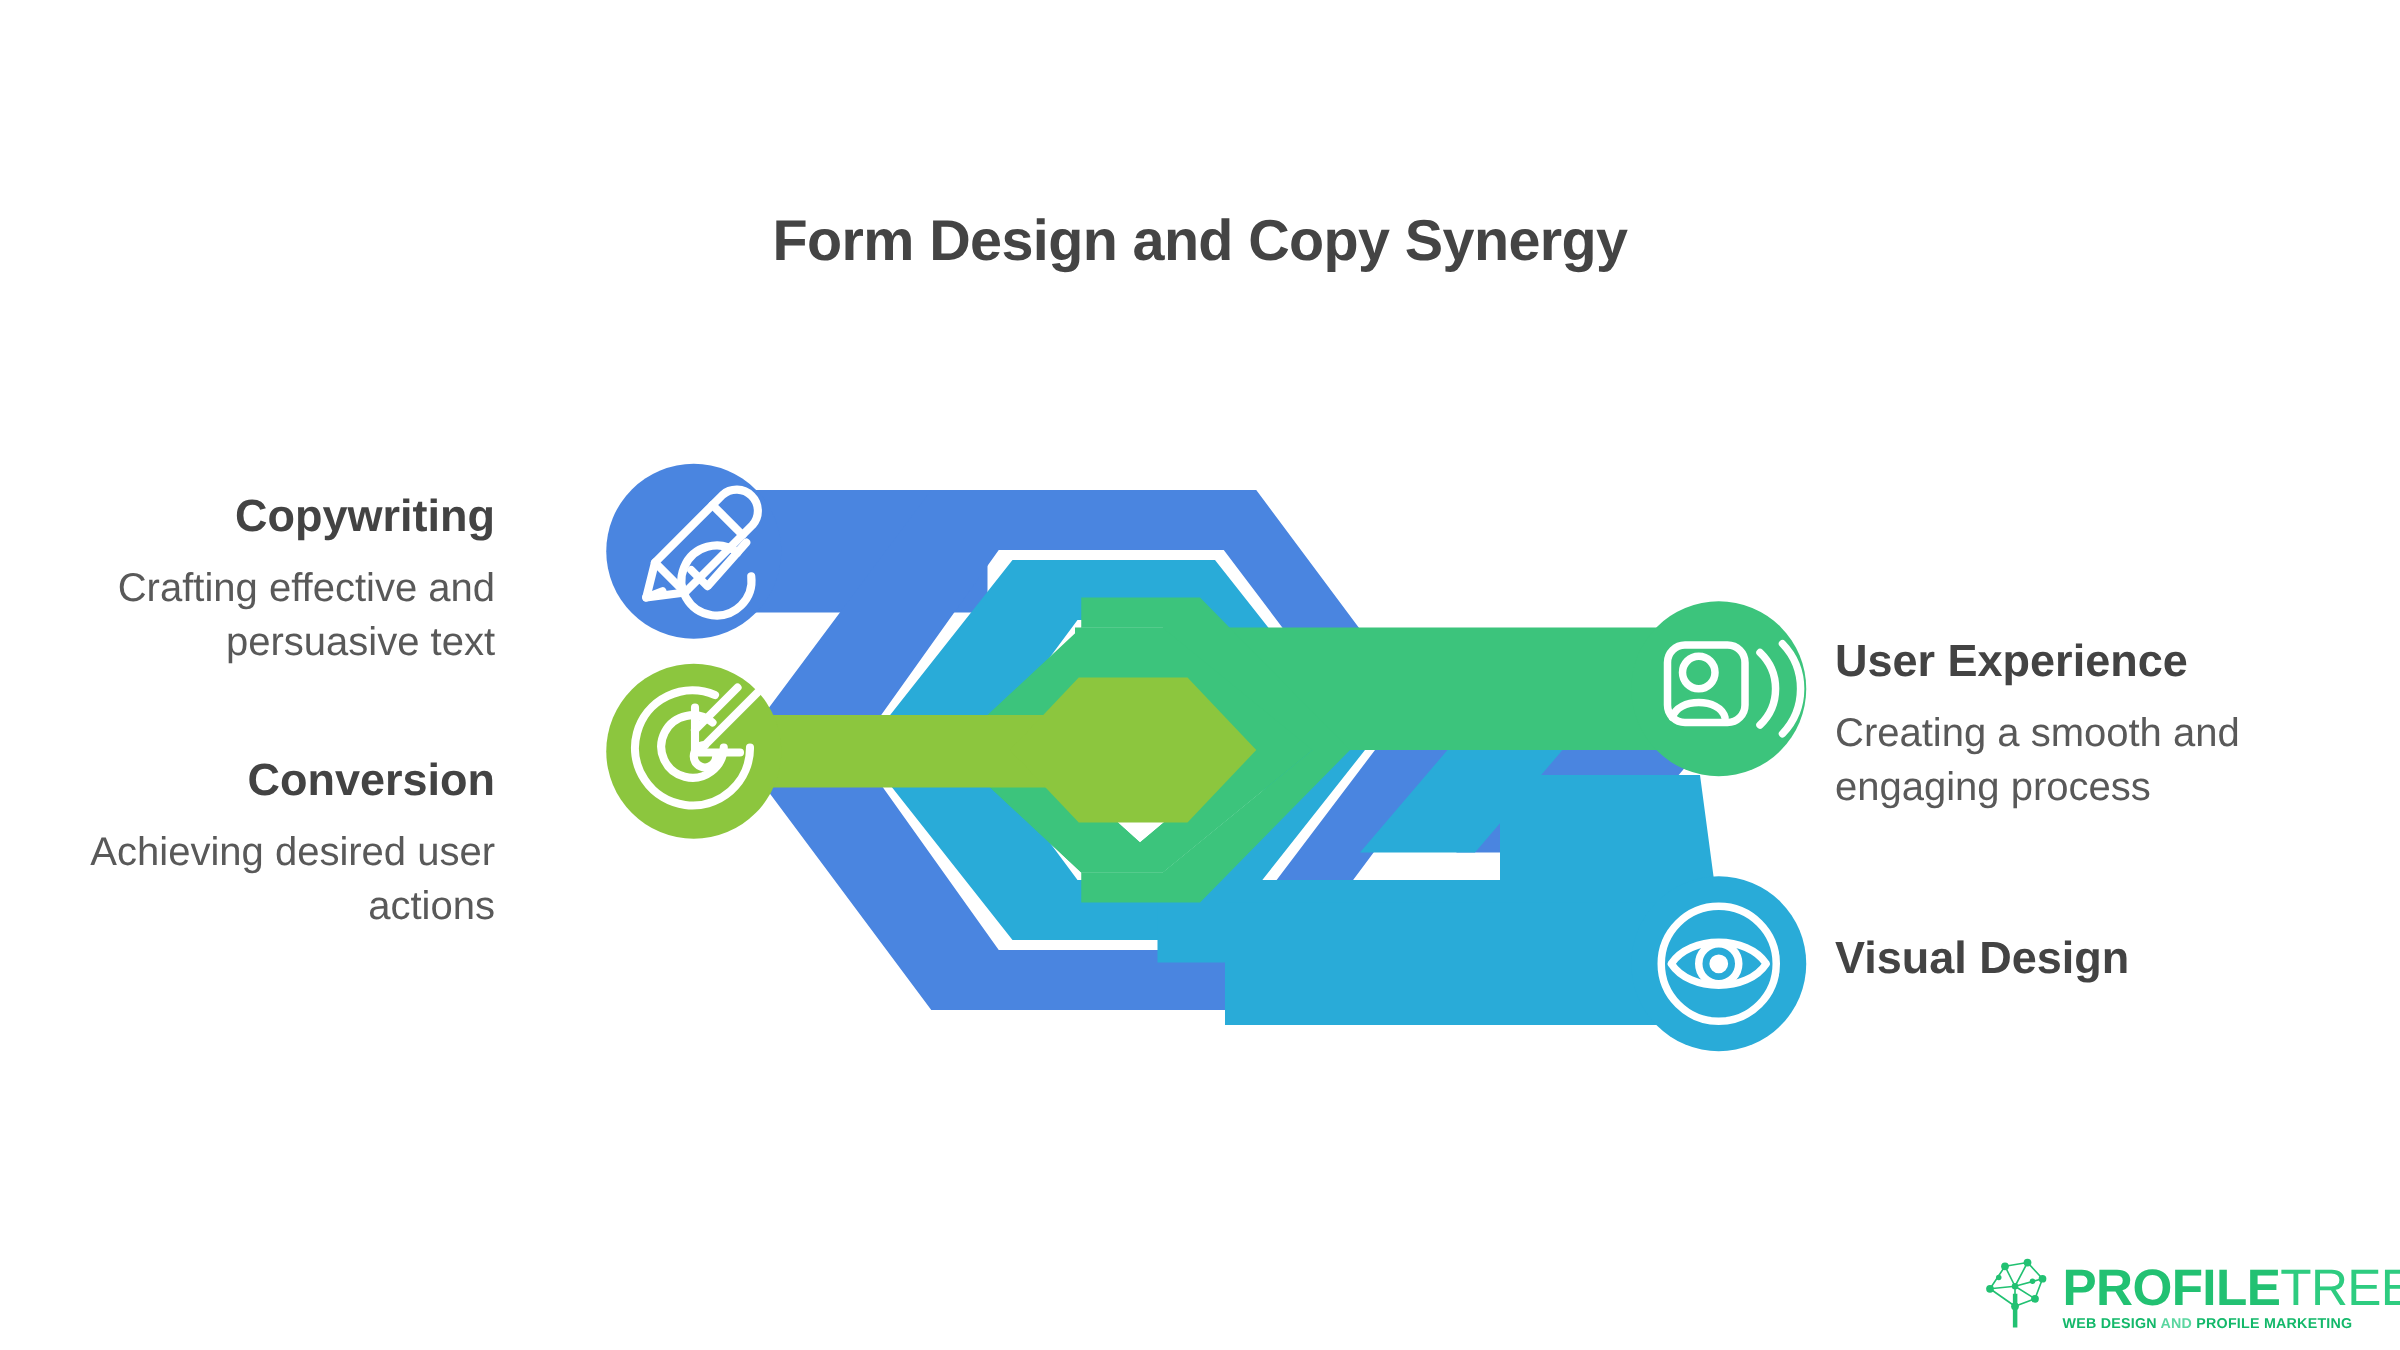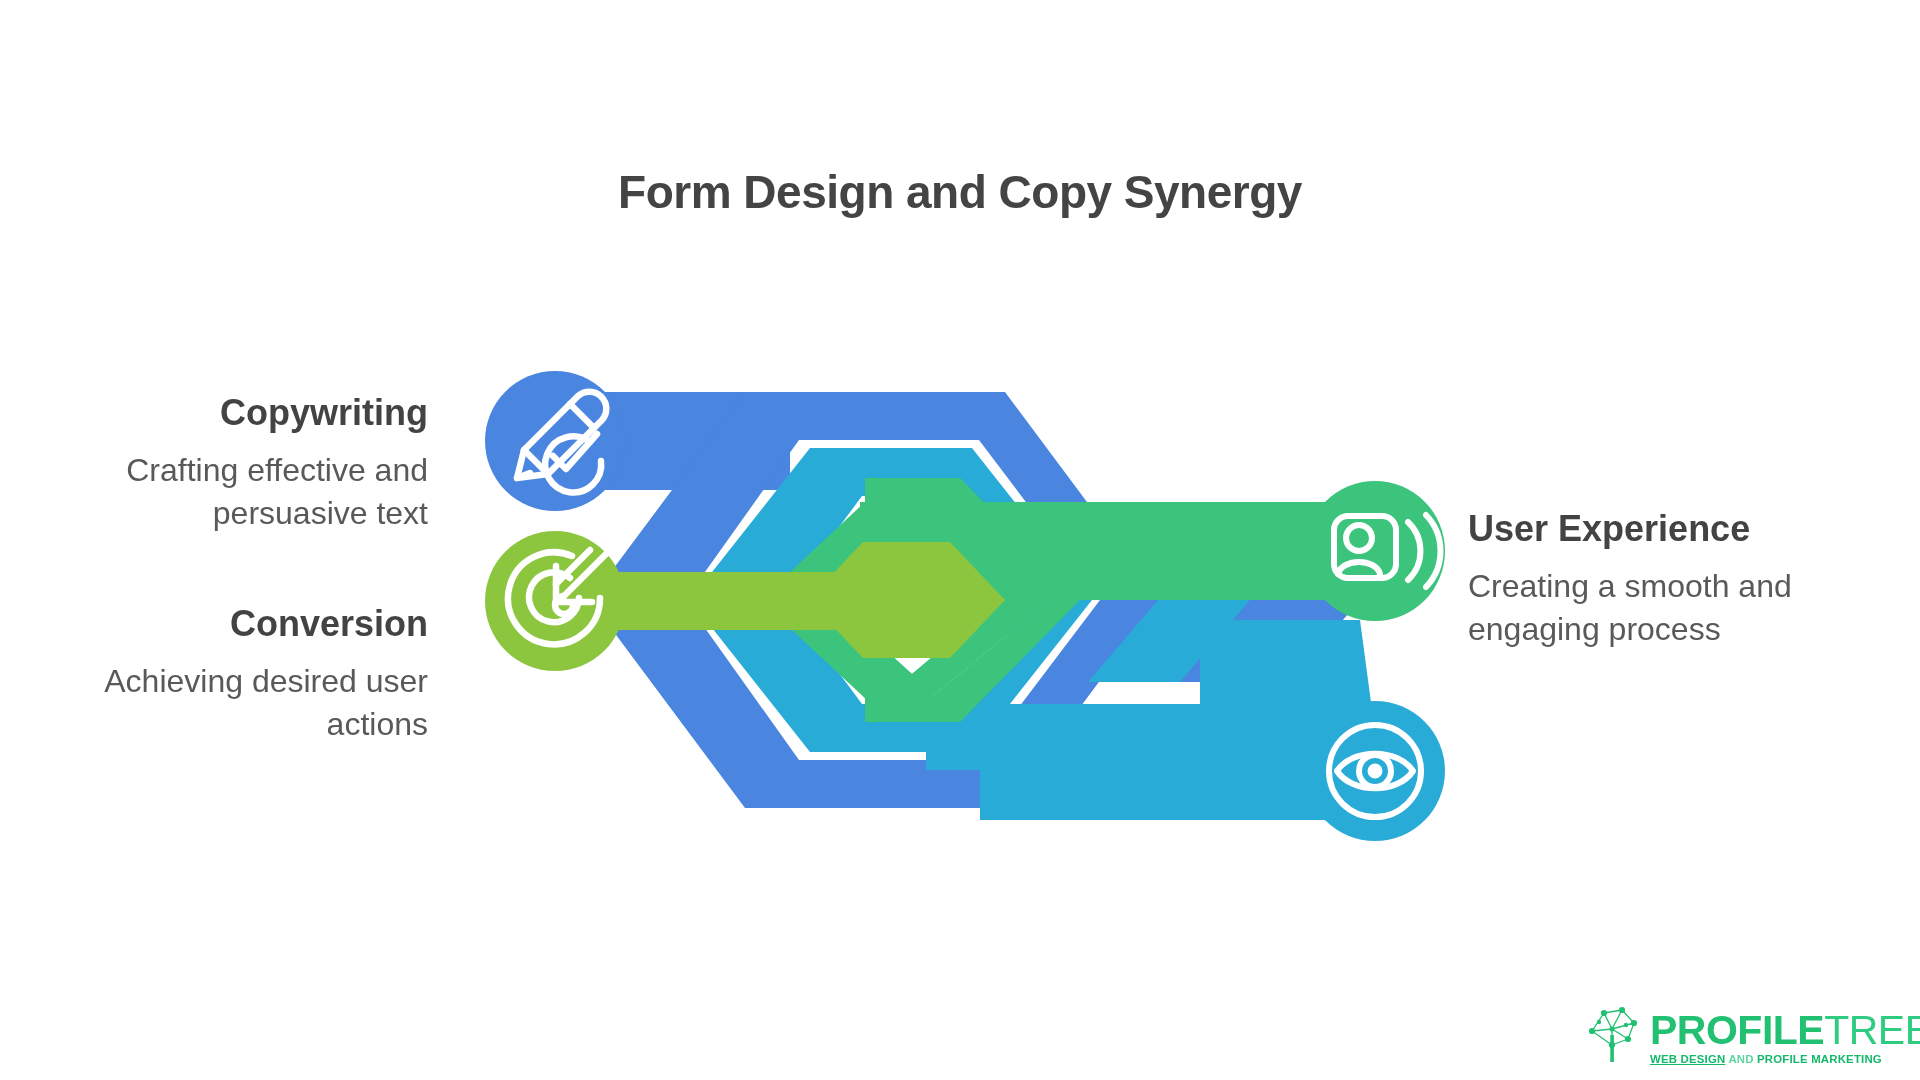"Copywriting" .item-text.left { margin-left: 32px -> none }
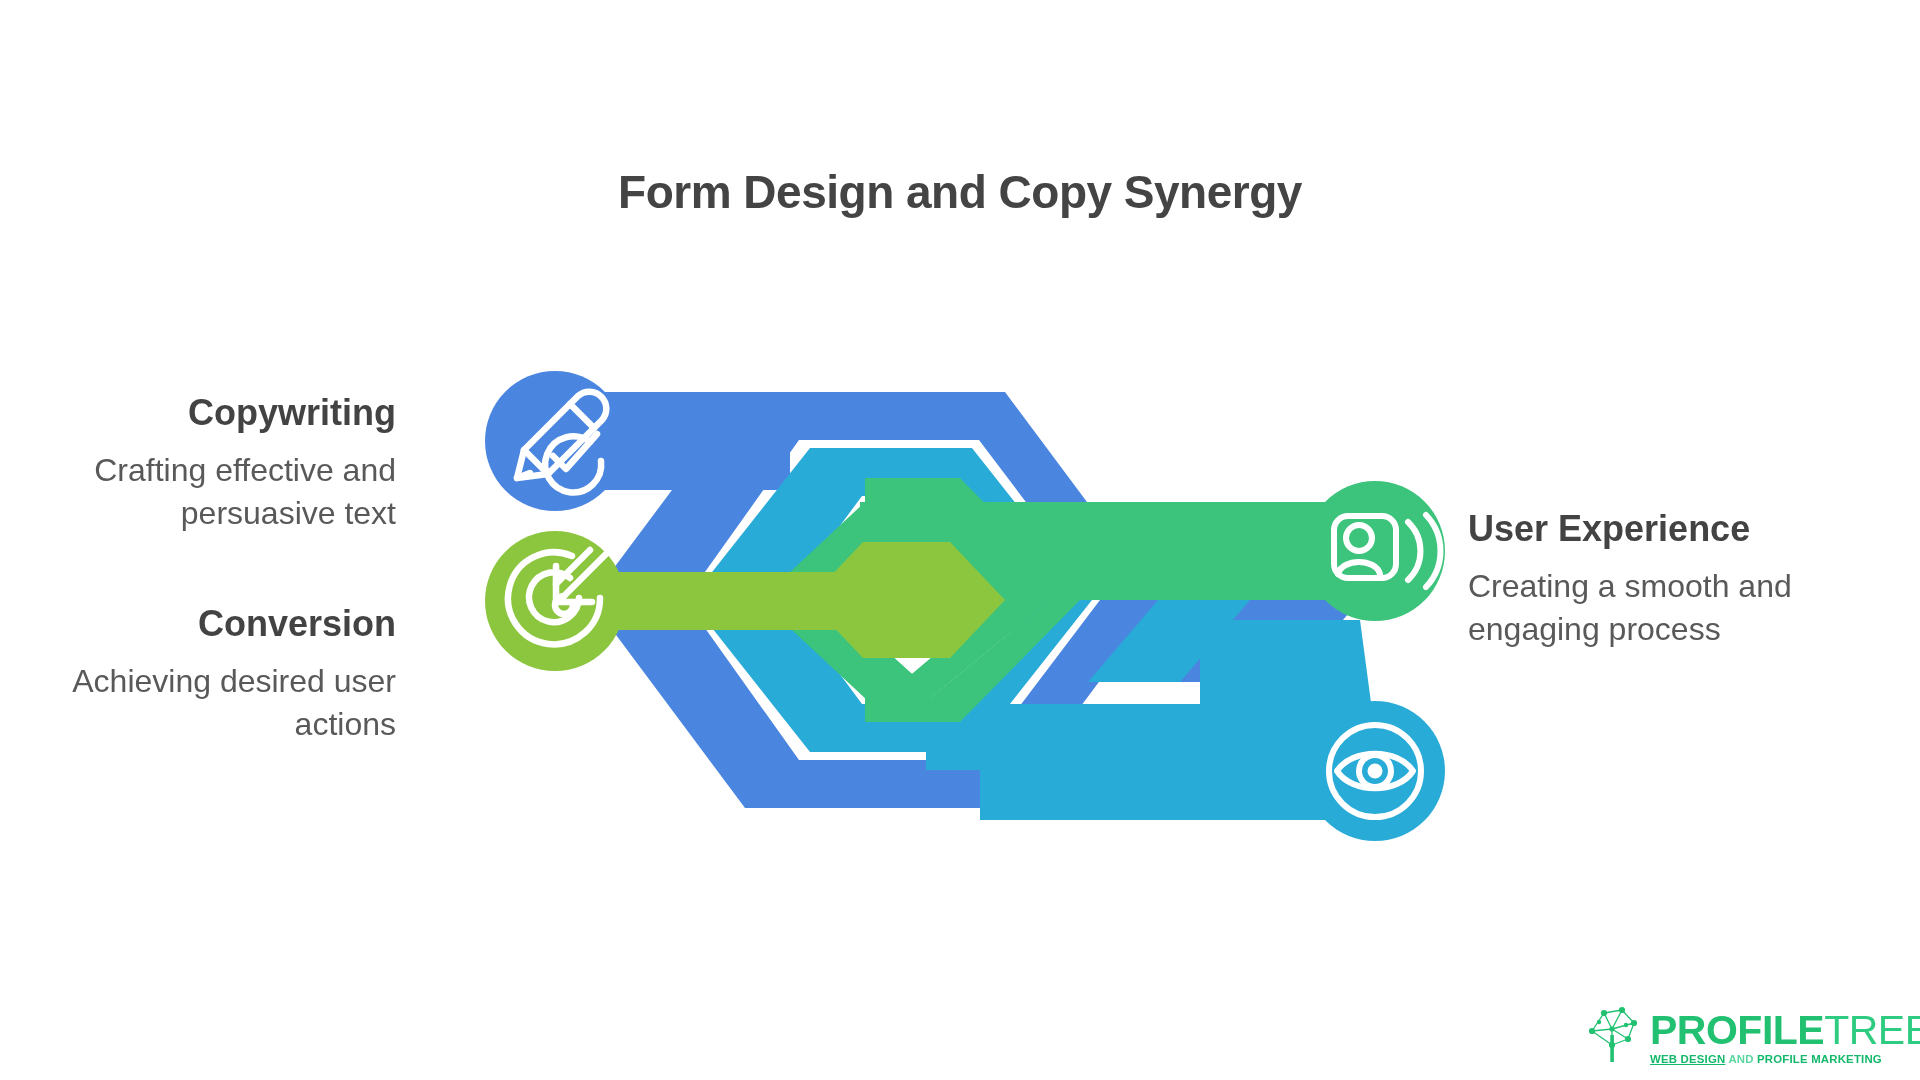"Visual Design" div.item-title { html: none -> <div>Visual Design</div> }
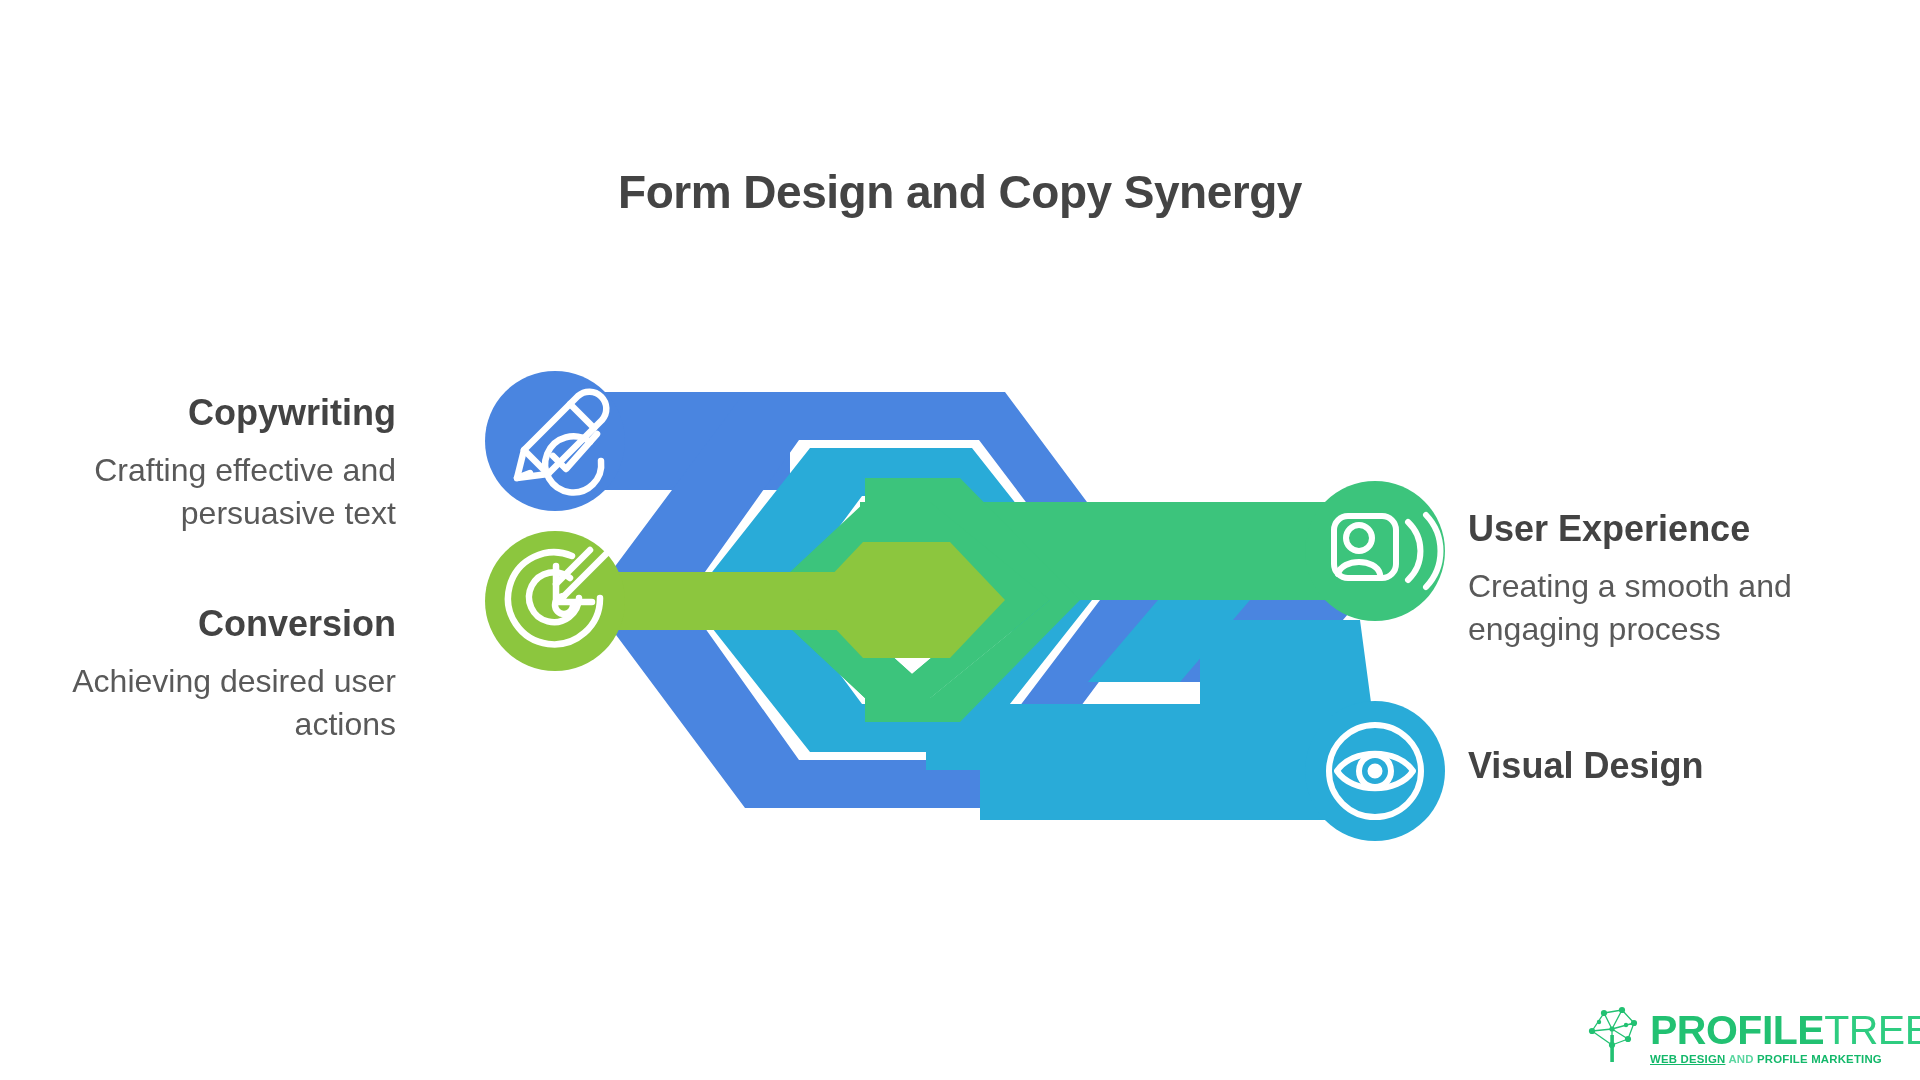"WEB DESIGN" .logo-tag .s1 { text-decoration: underline -> none }
